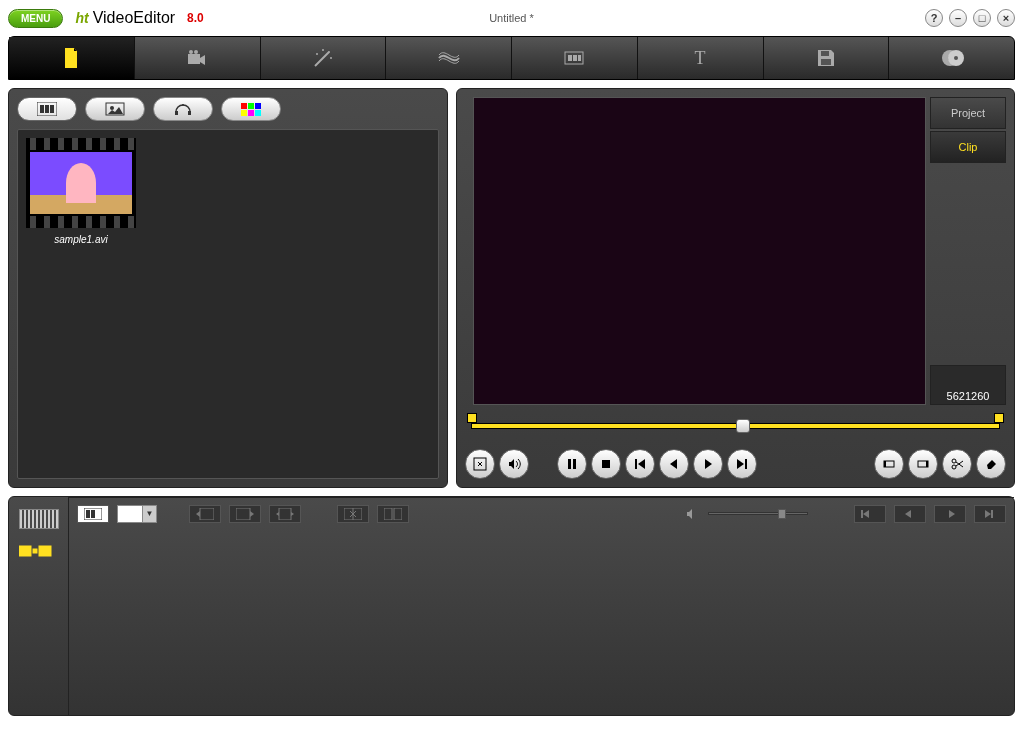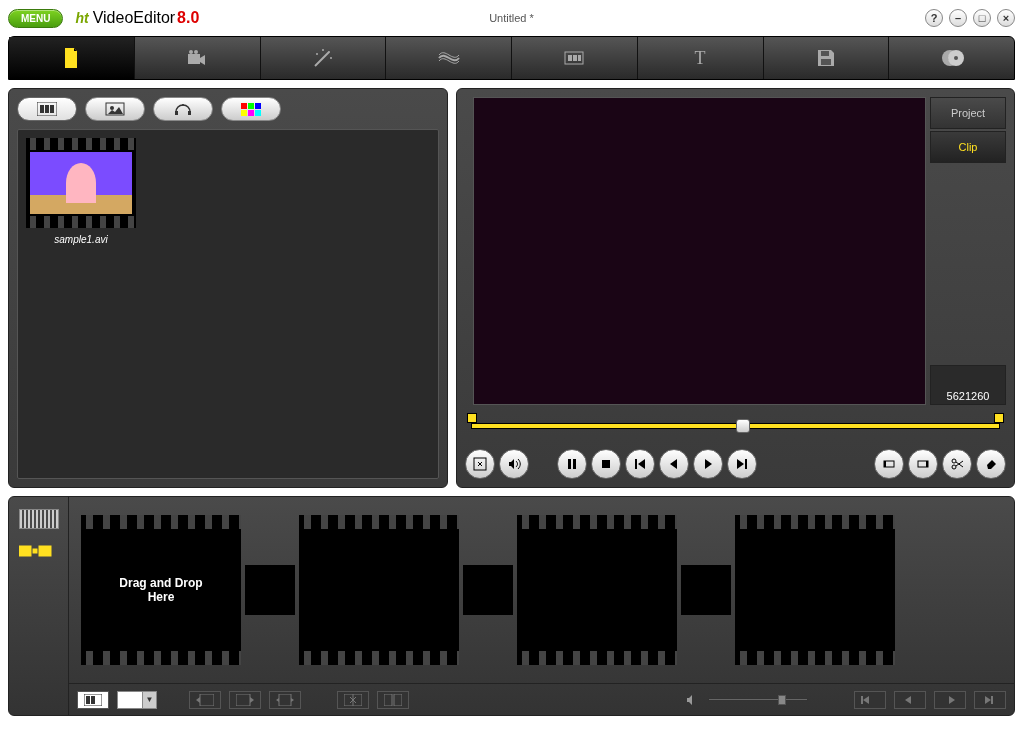"8.0" .app-logo .ver { font-size: 16px -> 12px; margin-left: 2px -> 12px }
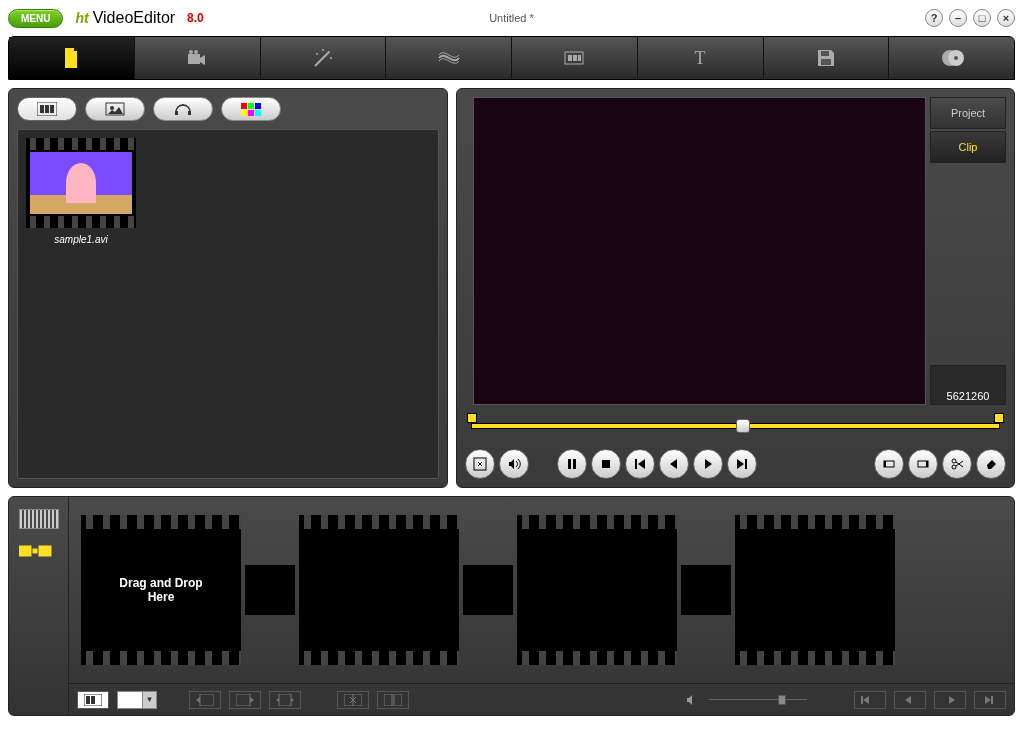"Drag and Drop" div.sb-track { html: <div> <div> <div></div> <div>Drag and Drop Here</div> <div></div> </div> <div></div> <div> <div></div> <div></div> </div> <div></div> <div> <div></div> <div></div> </div> <div></div> <div> <div></div> <div></div> </div> </div> -> none }
